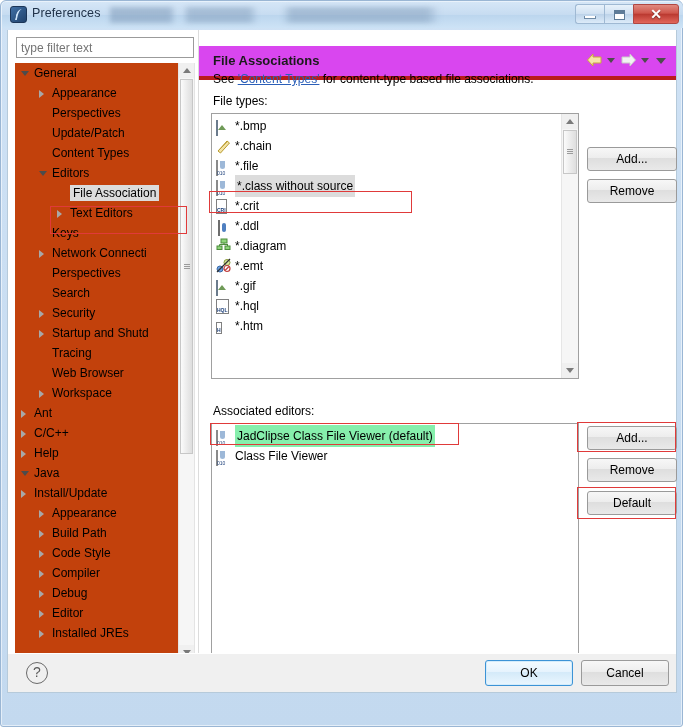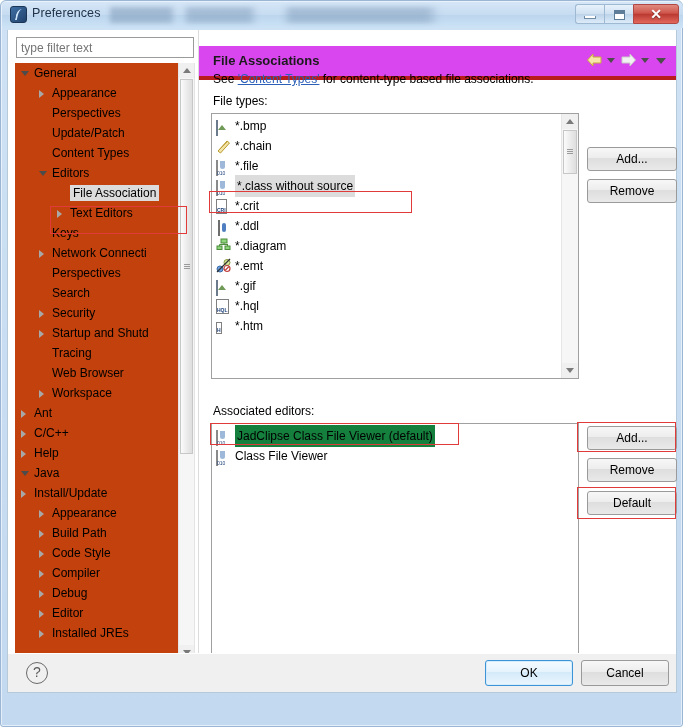"JadClipse Class File Viewer (default)" span { background: #15803d -> #86efac }
